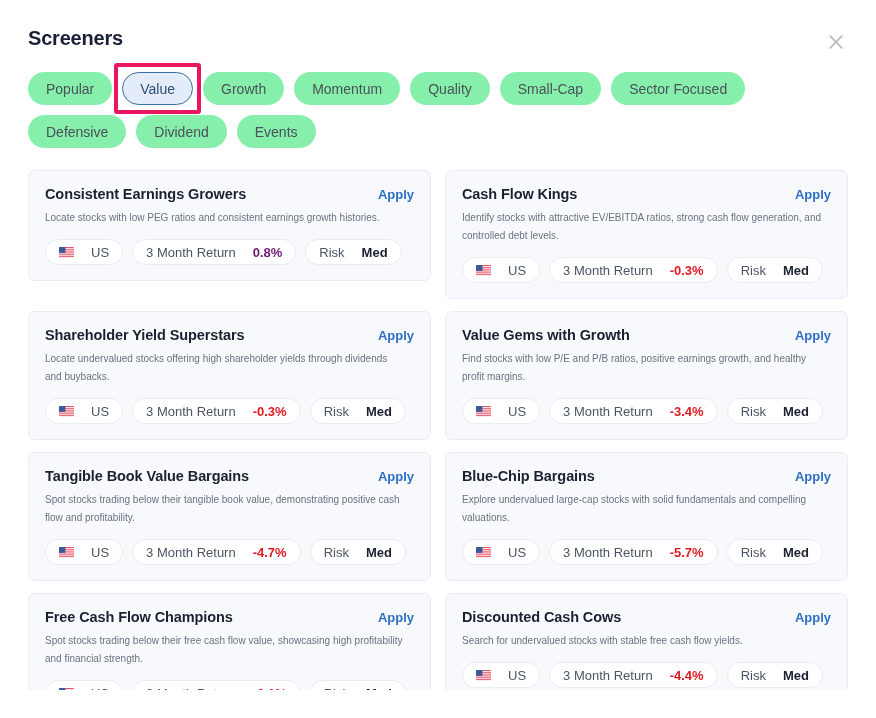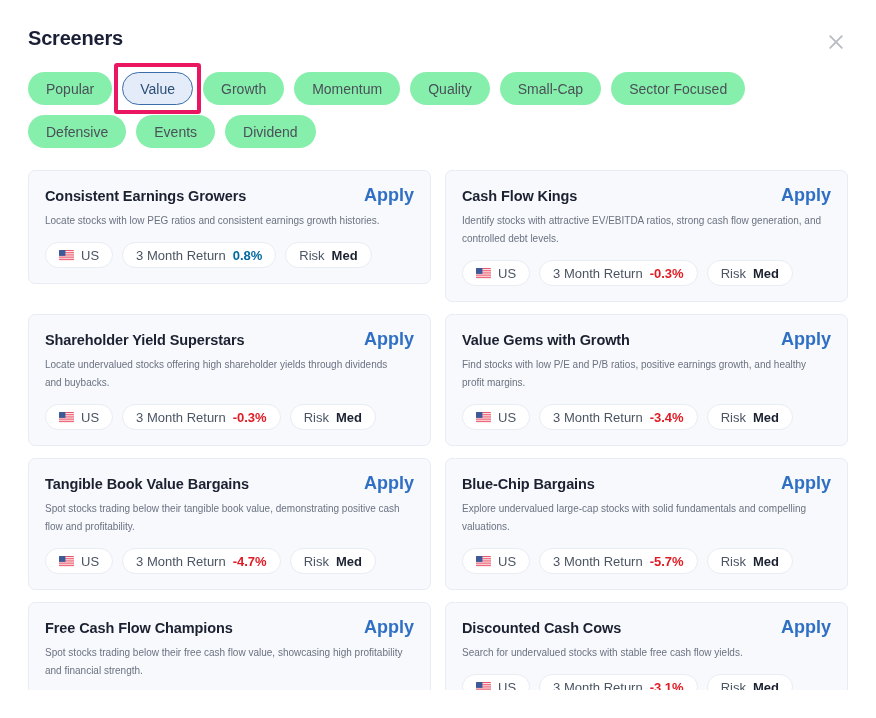"Events" div.tab-pill { order: before "Dividend" -> after "Dividend" }
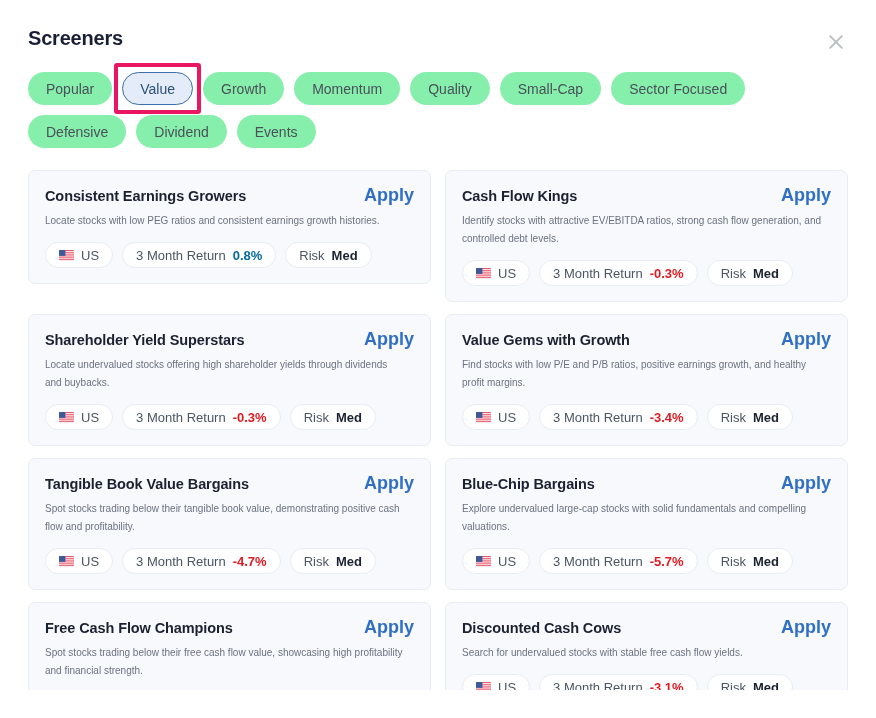"Apply" .apply-link { font-size: 18px -> 13px }
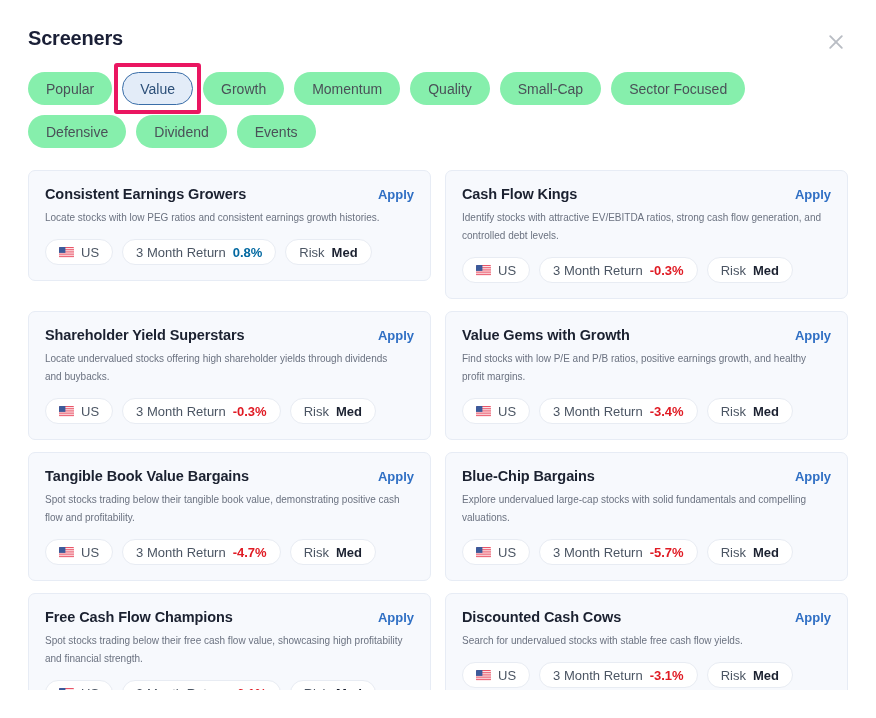"US" .badge { gap: 7px -> 17px }
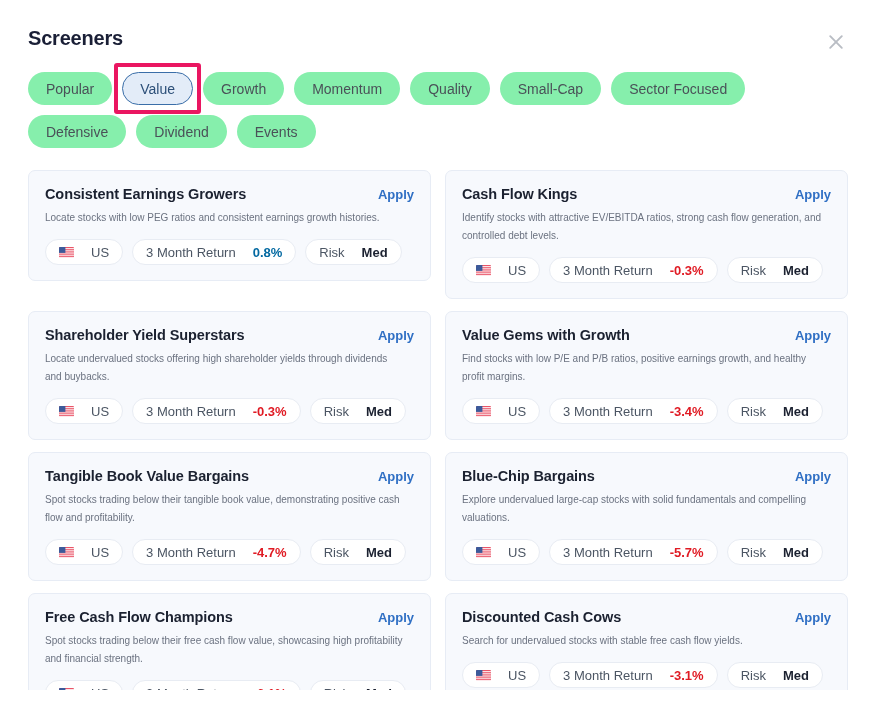"0.8%" .value.pos { color: #0369a1 -> #701a75 }
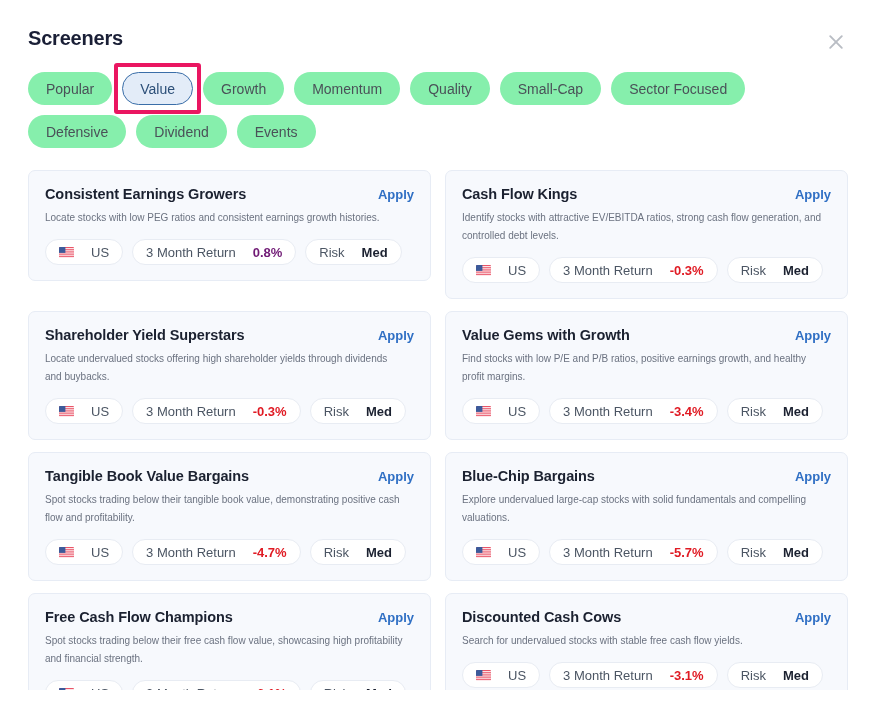"-3.1%" span.value { text: -3.1% -> -4.4% }
